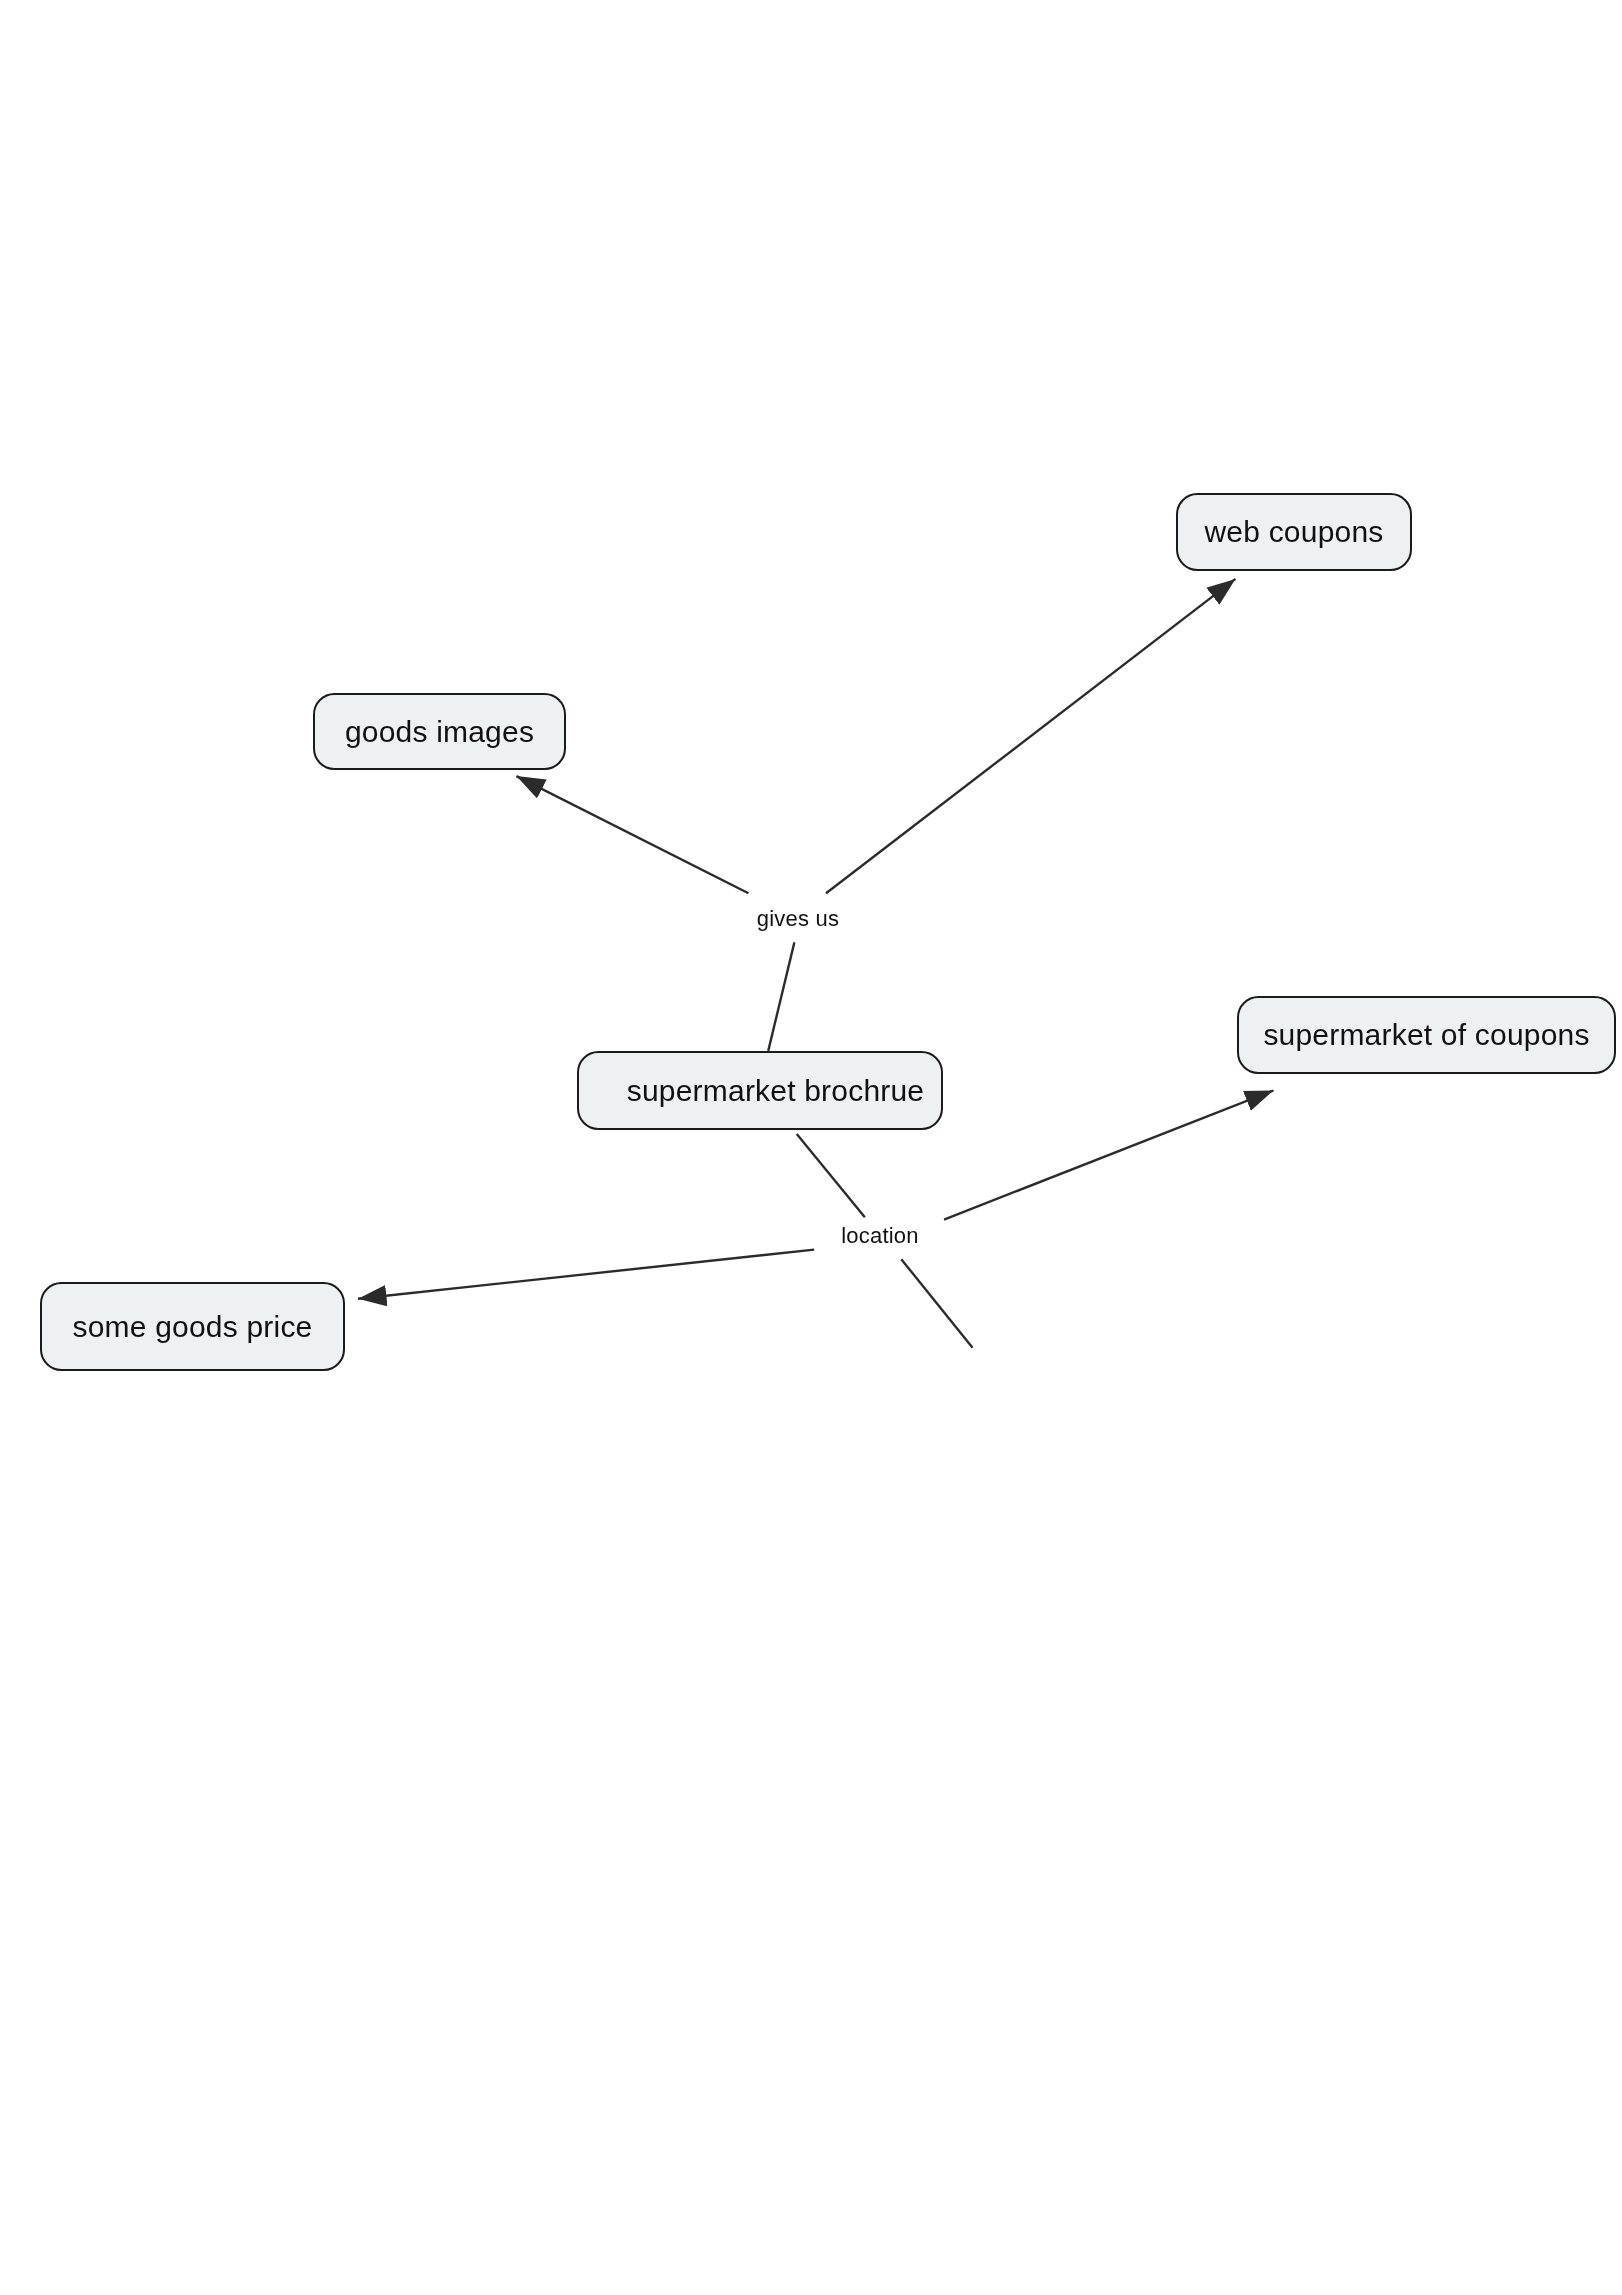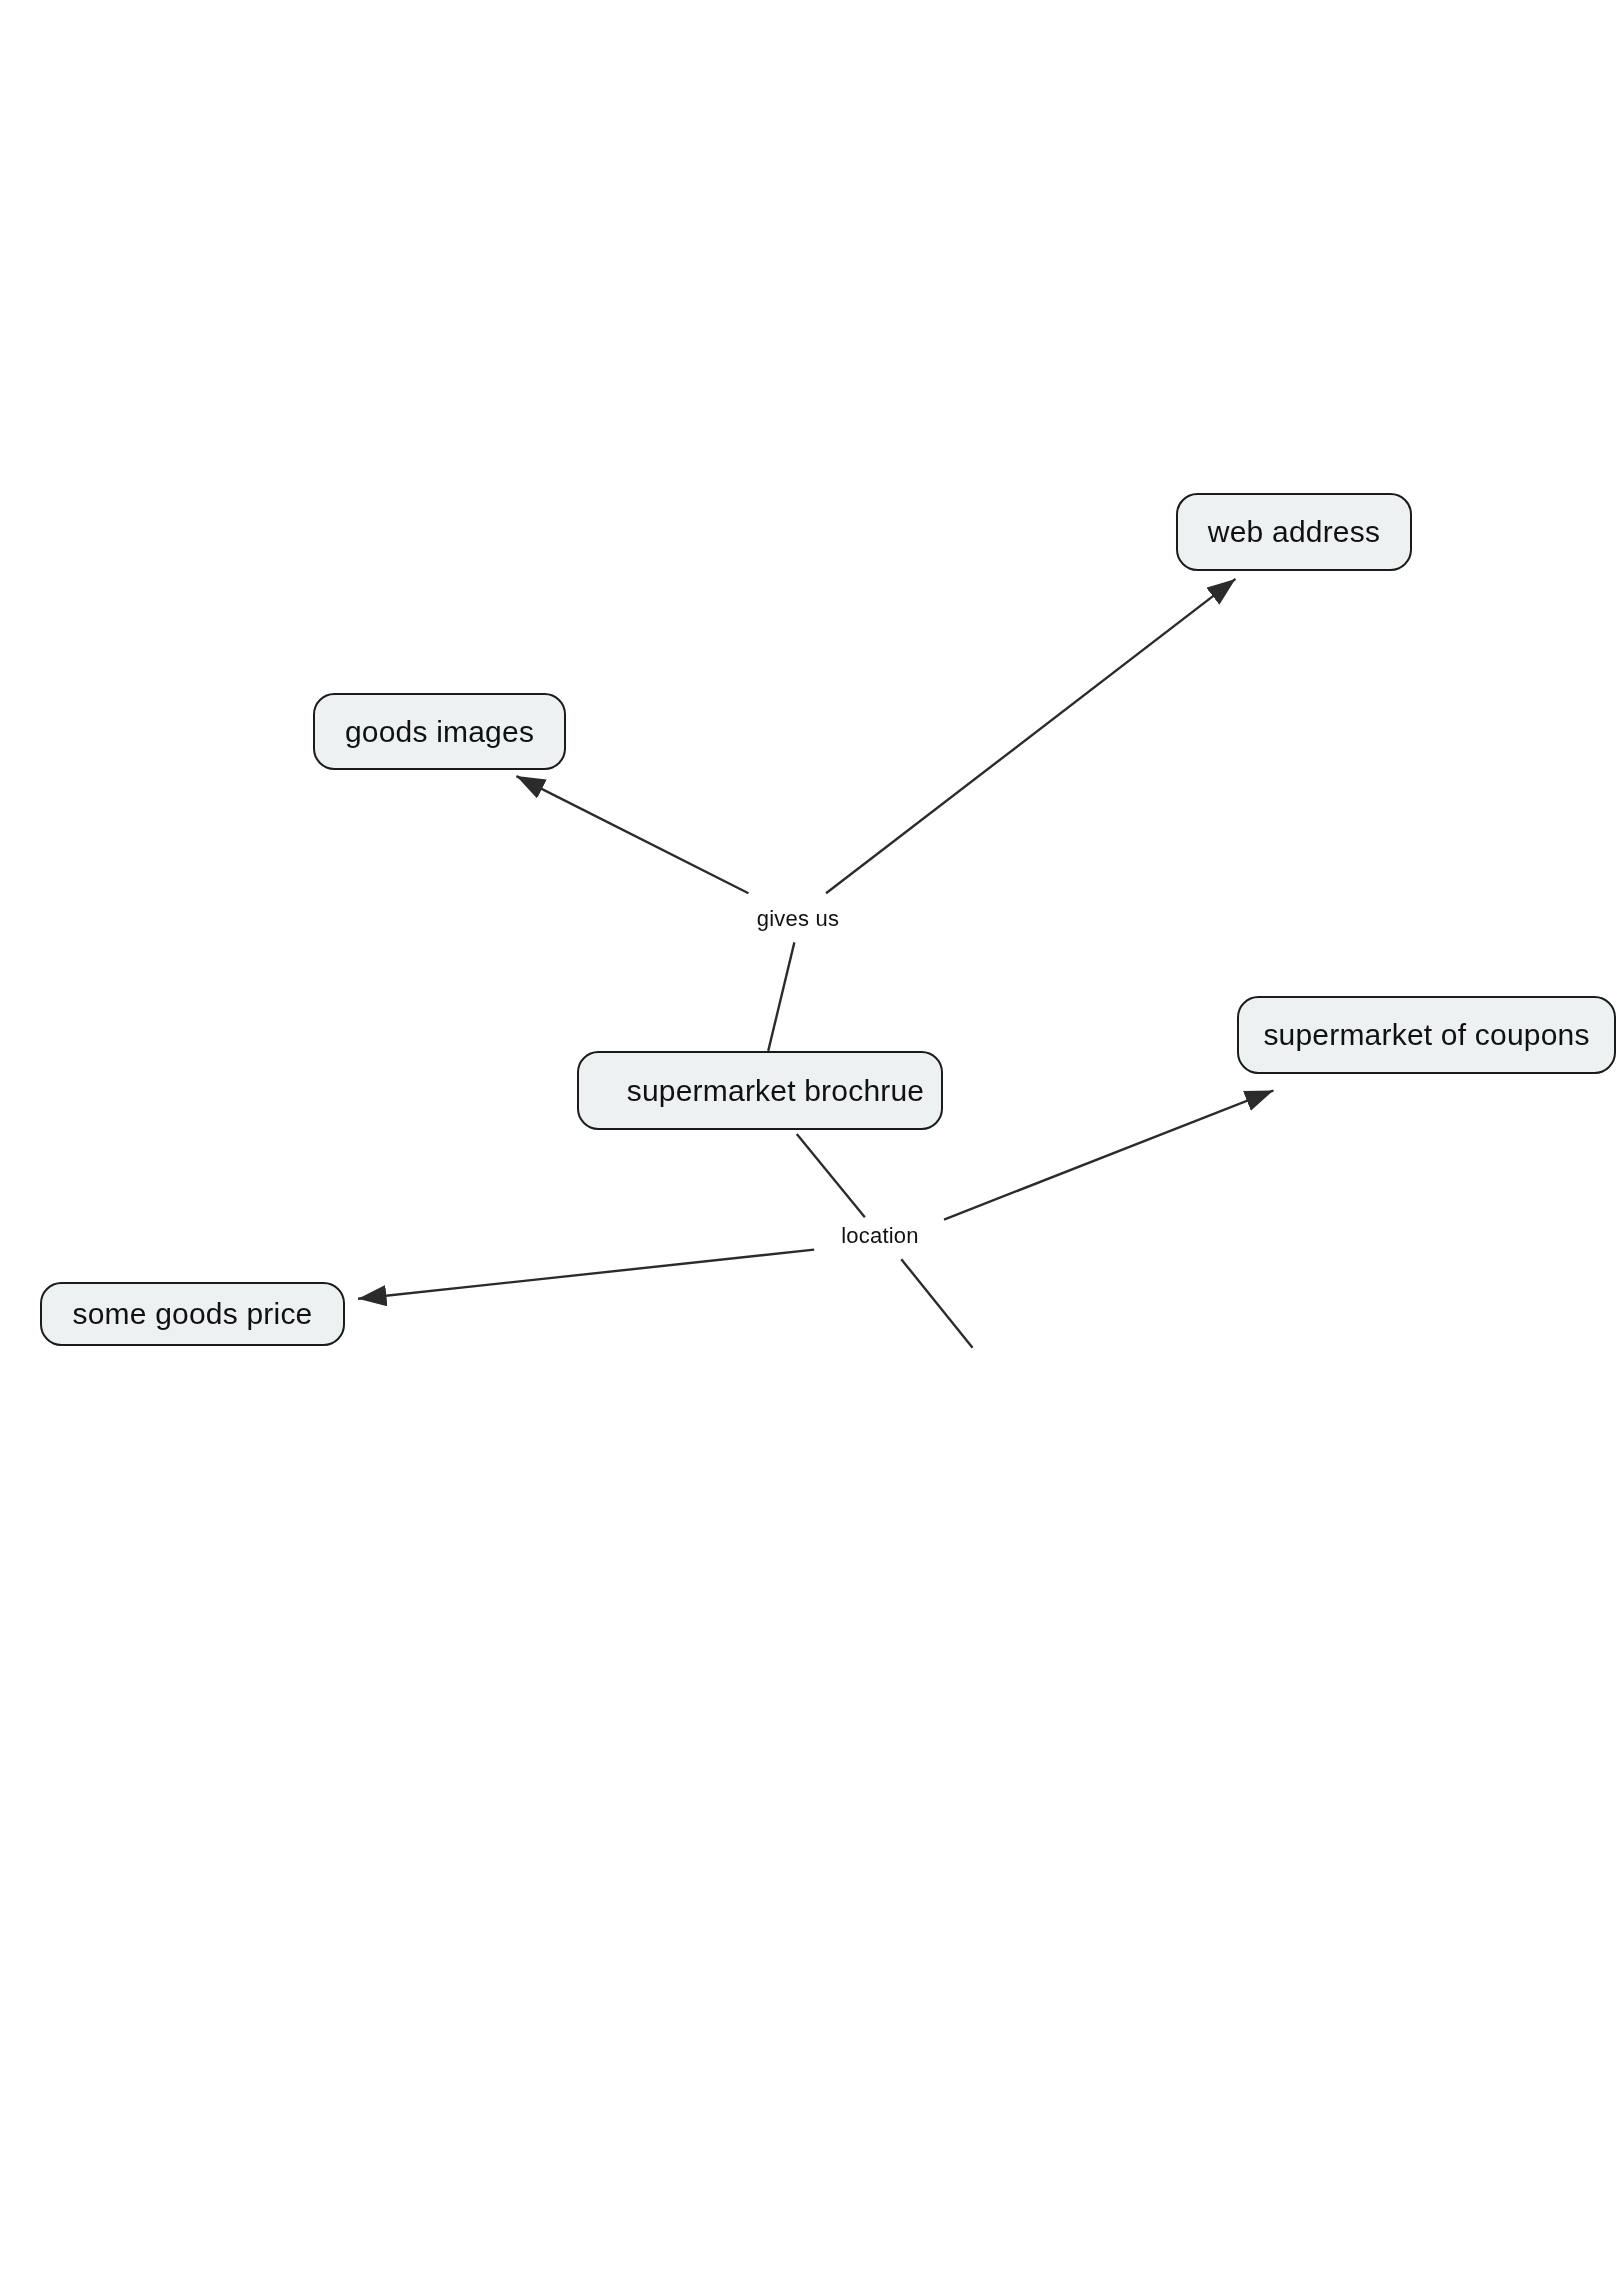"web address" span { text: address -> coupons }
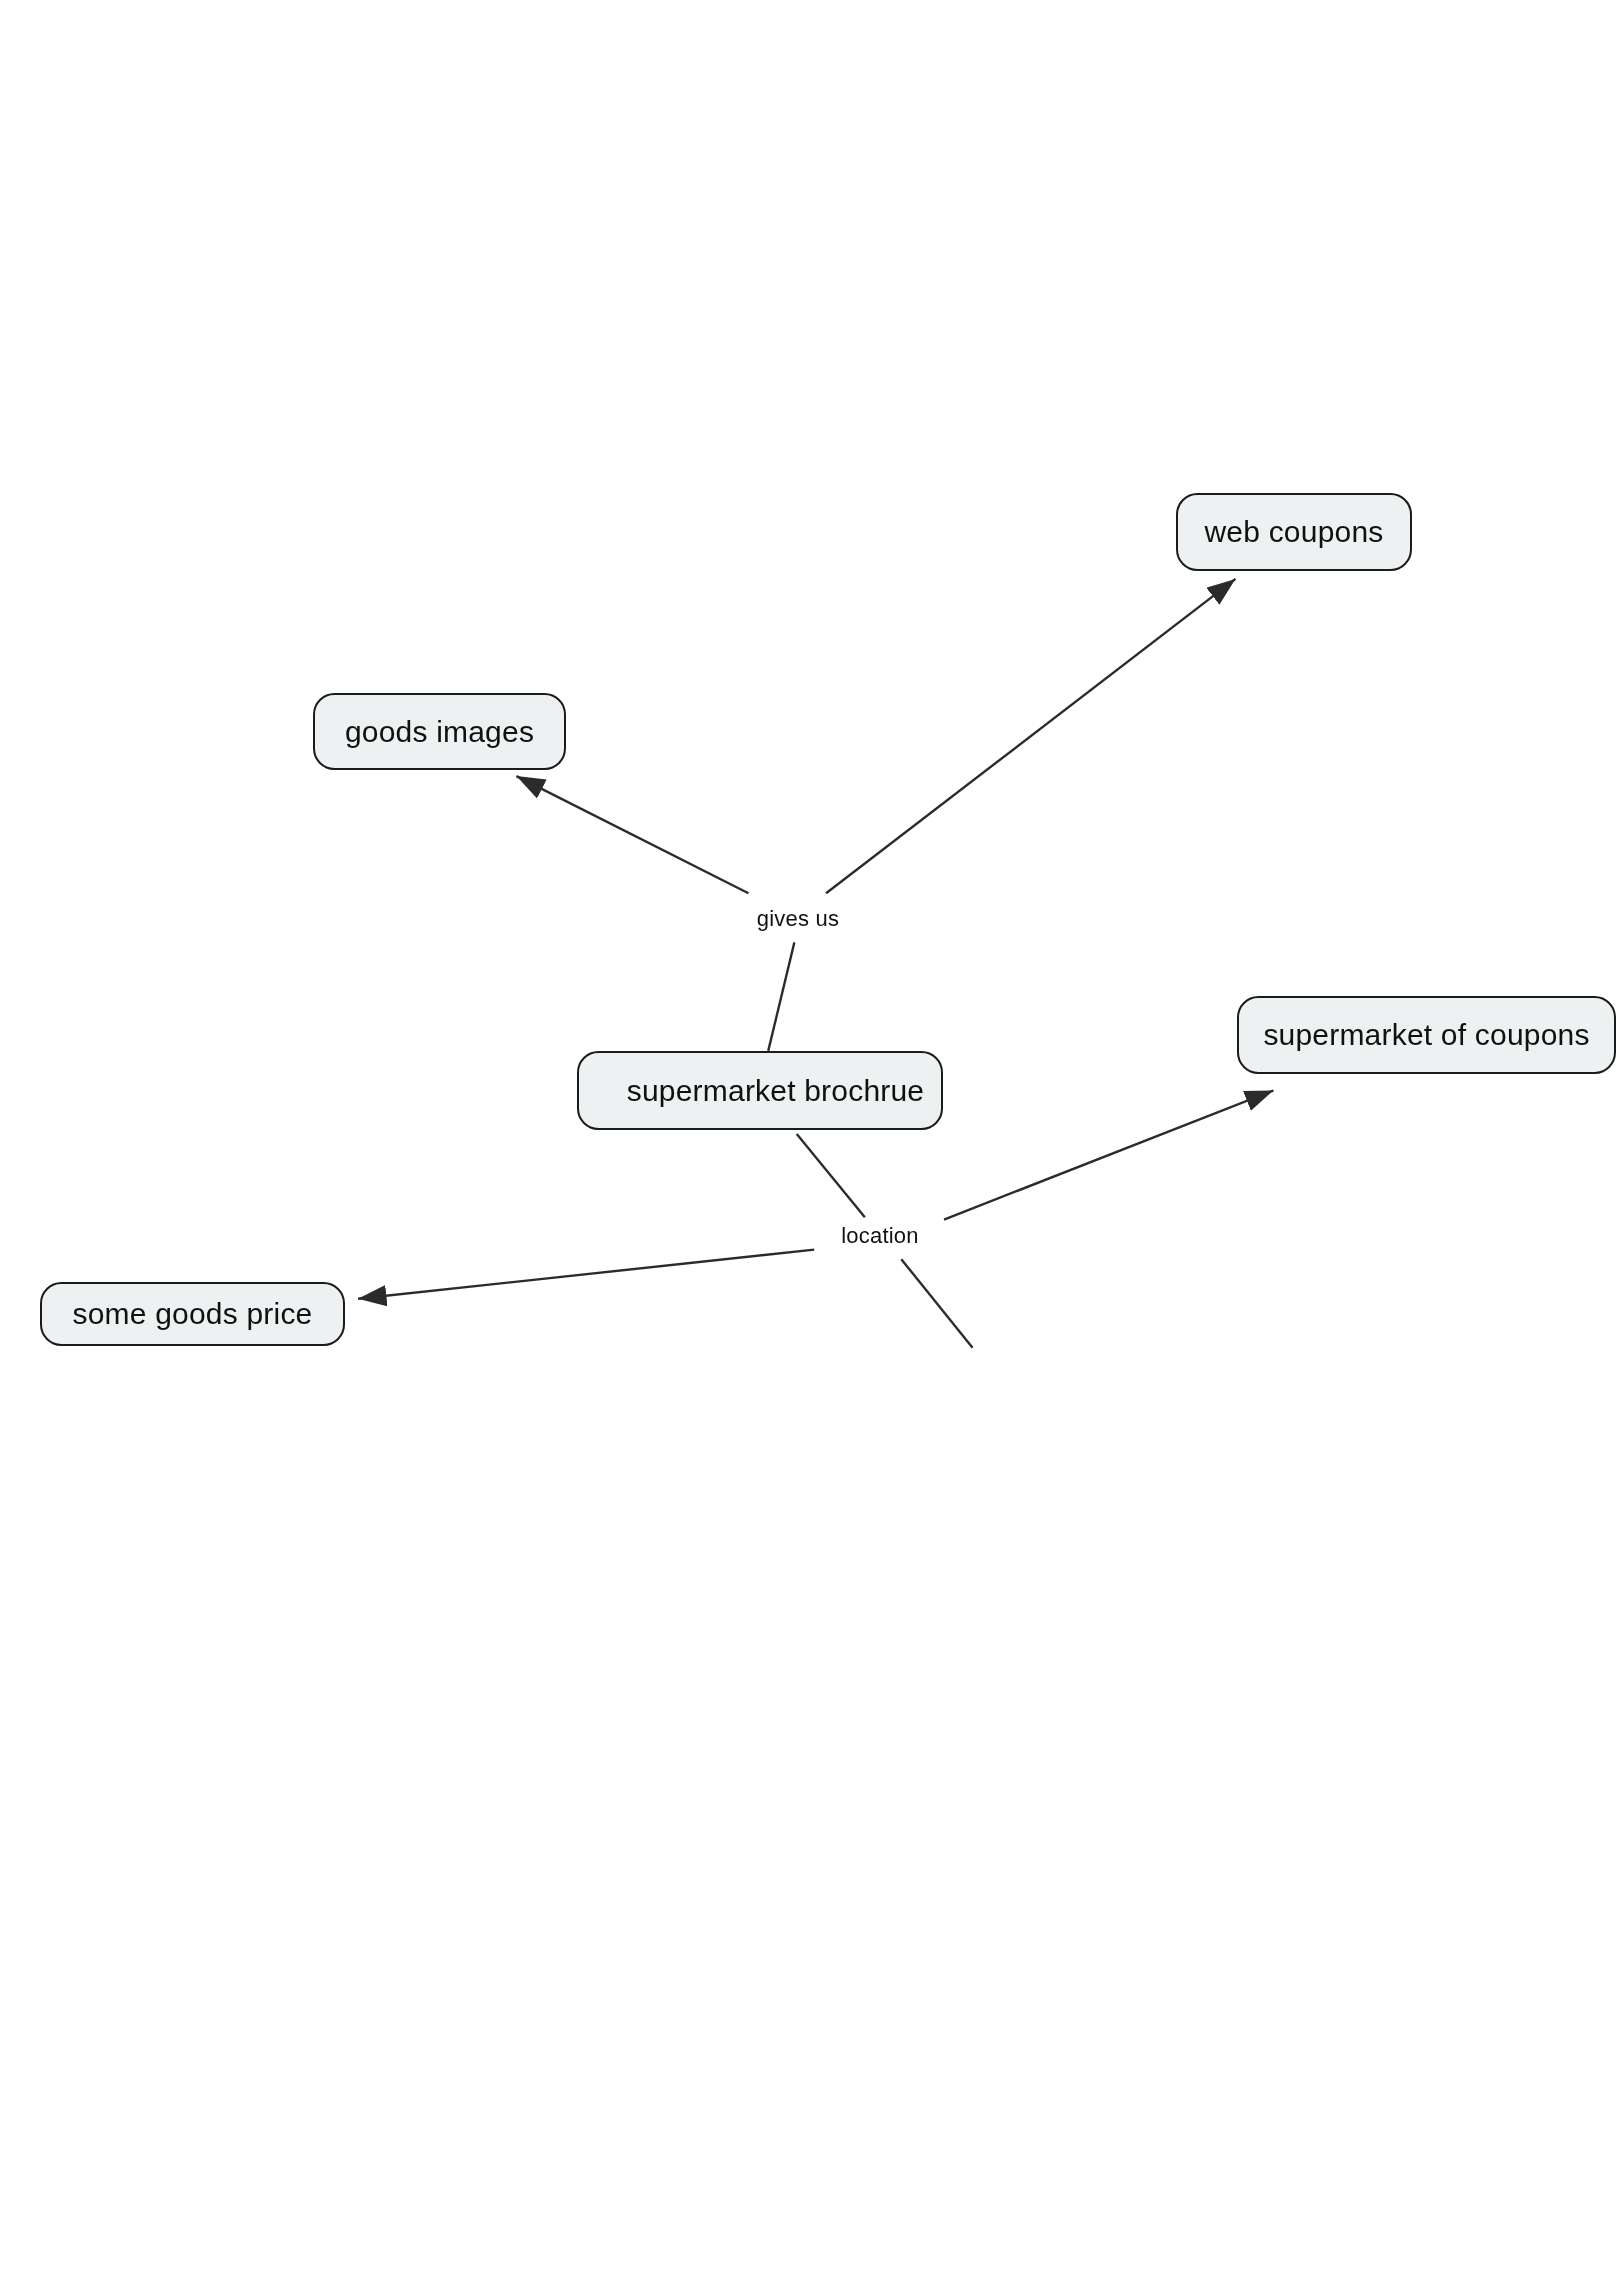"some goods price" div.node { height: 64px -> 89px }
